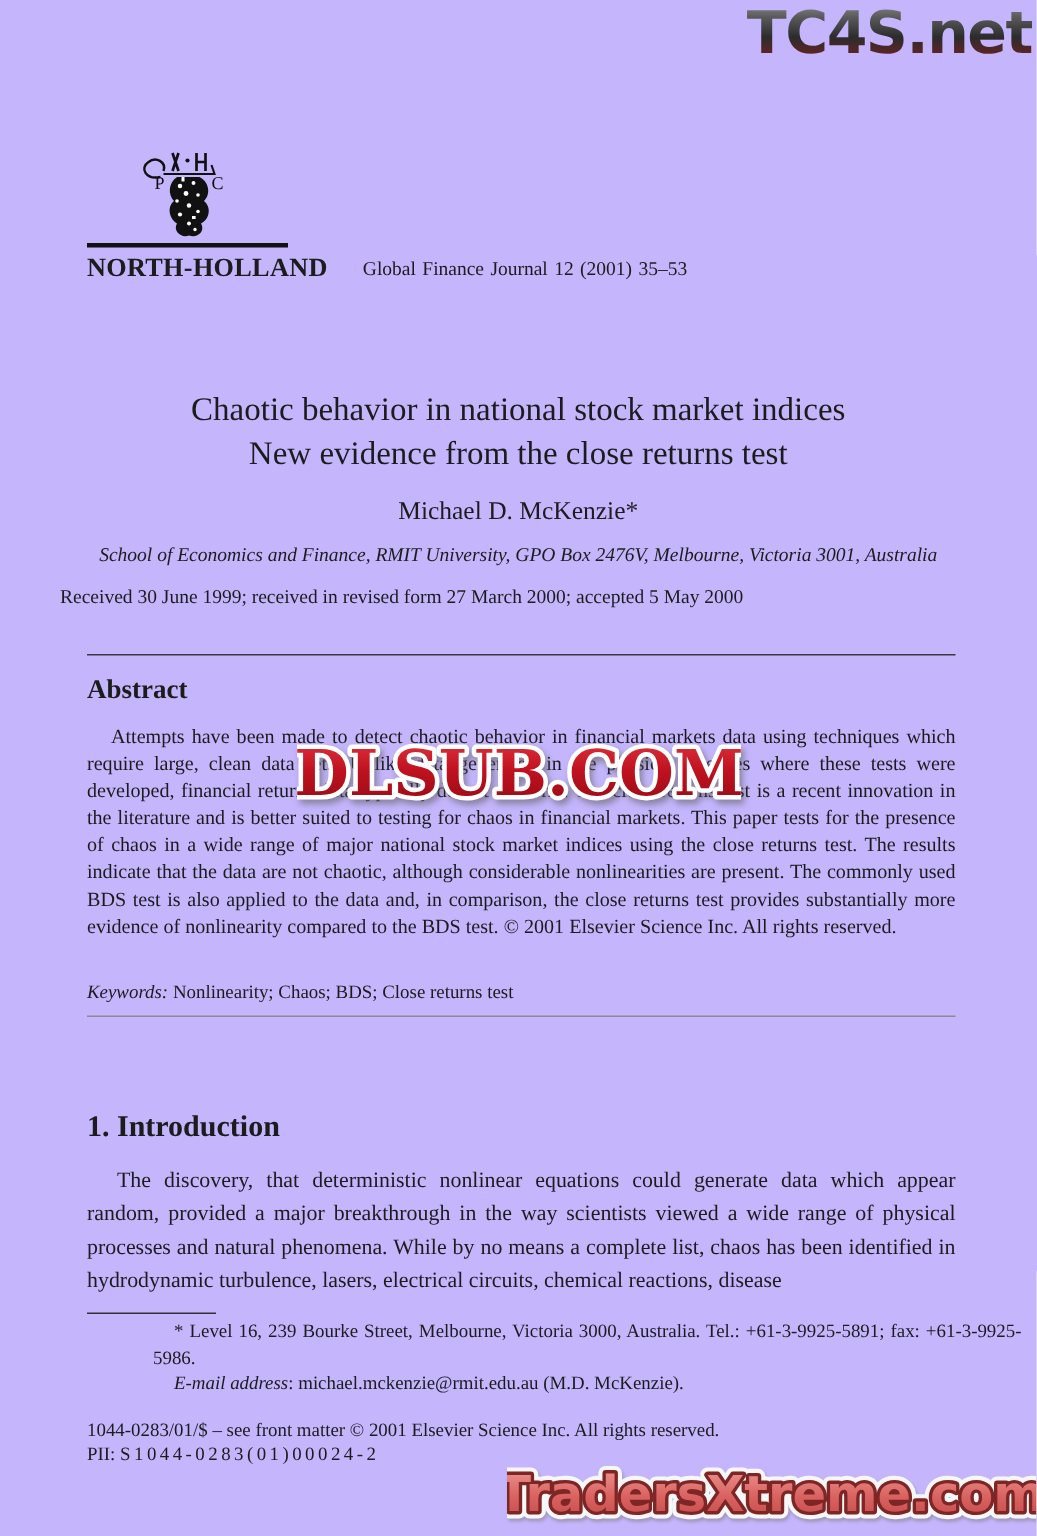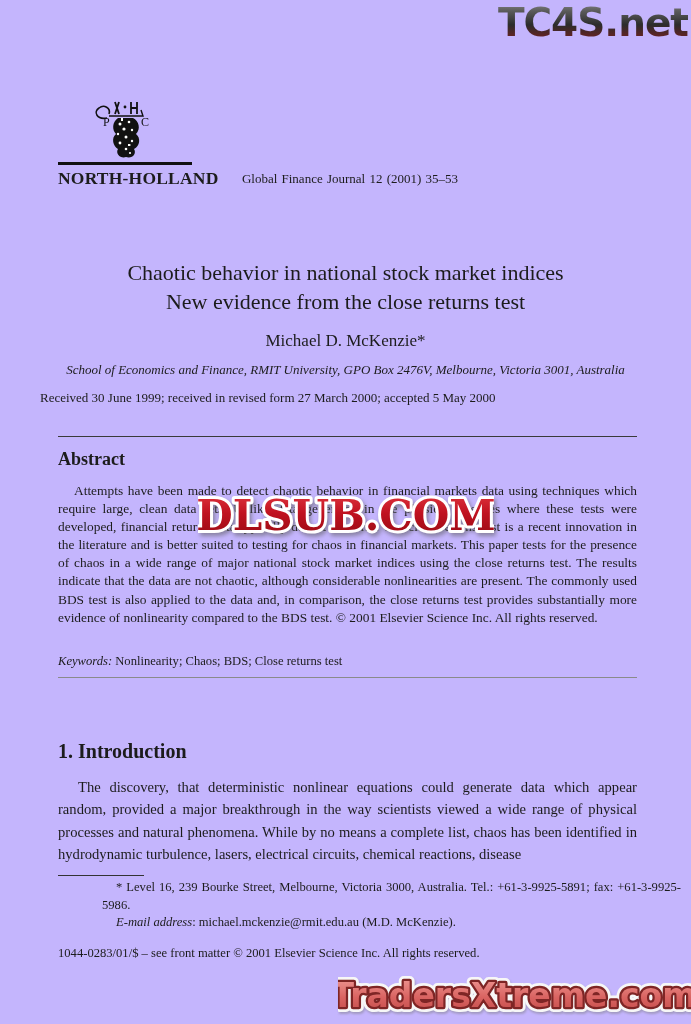"PII: S1044-0283(01)00024-2" div { html: none -> <div><span>PII: </span><span>S1044-0283(01)00024-2</span></div> }
